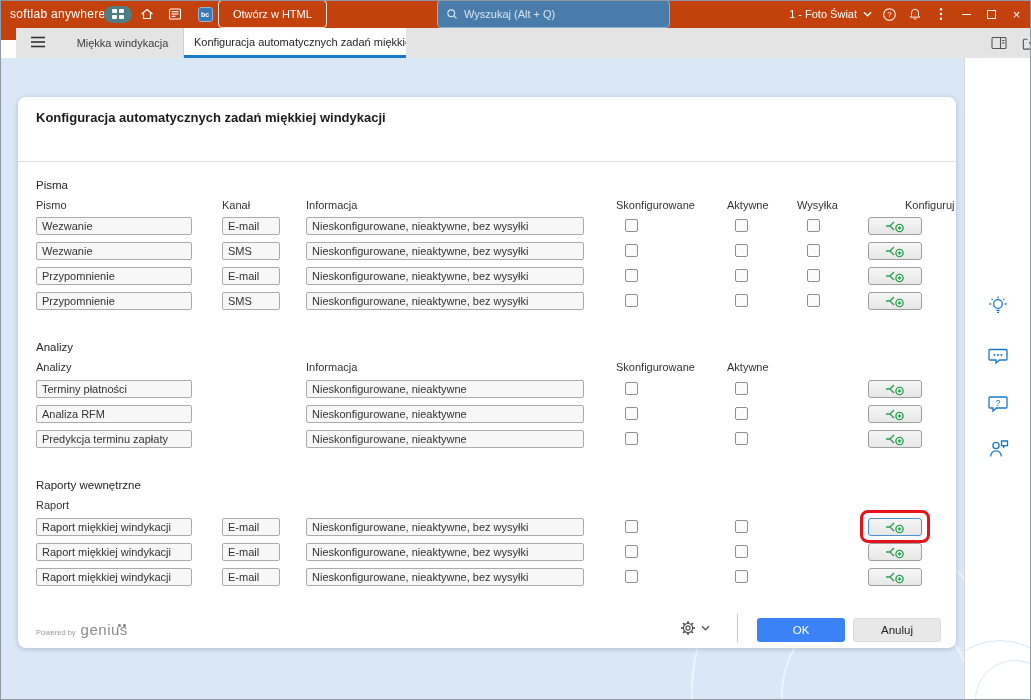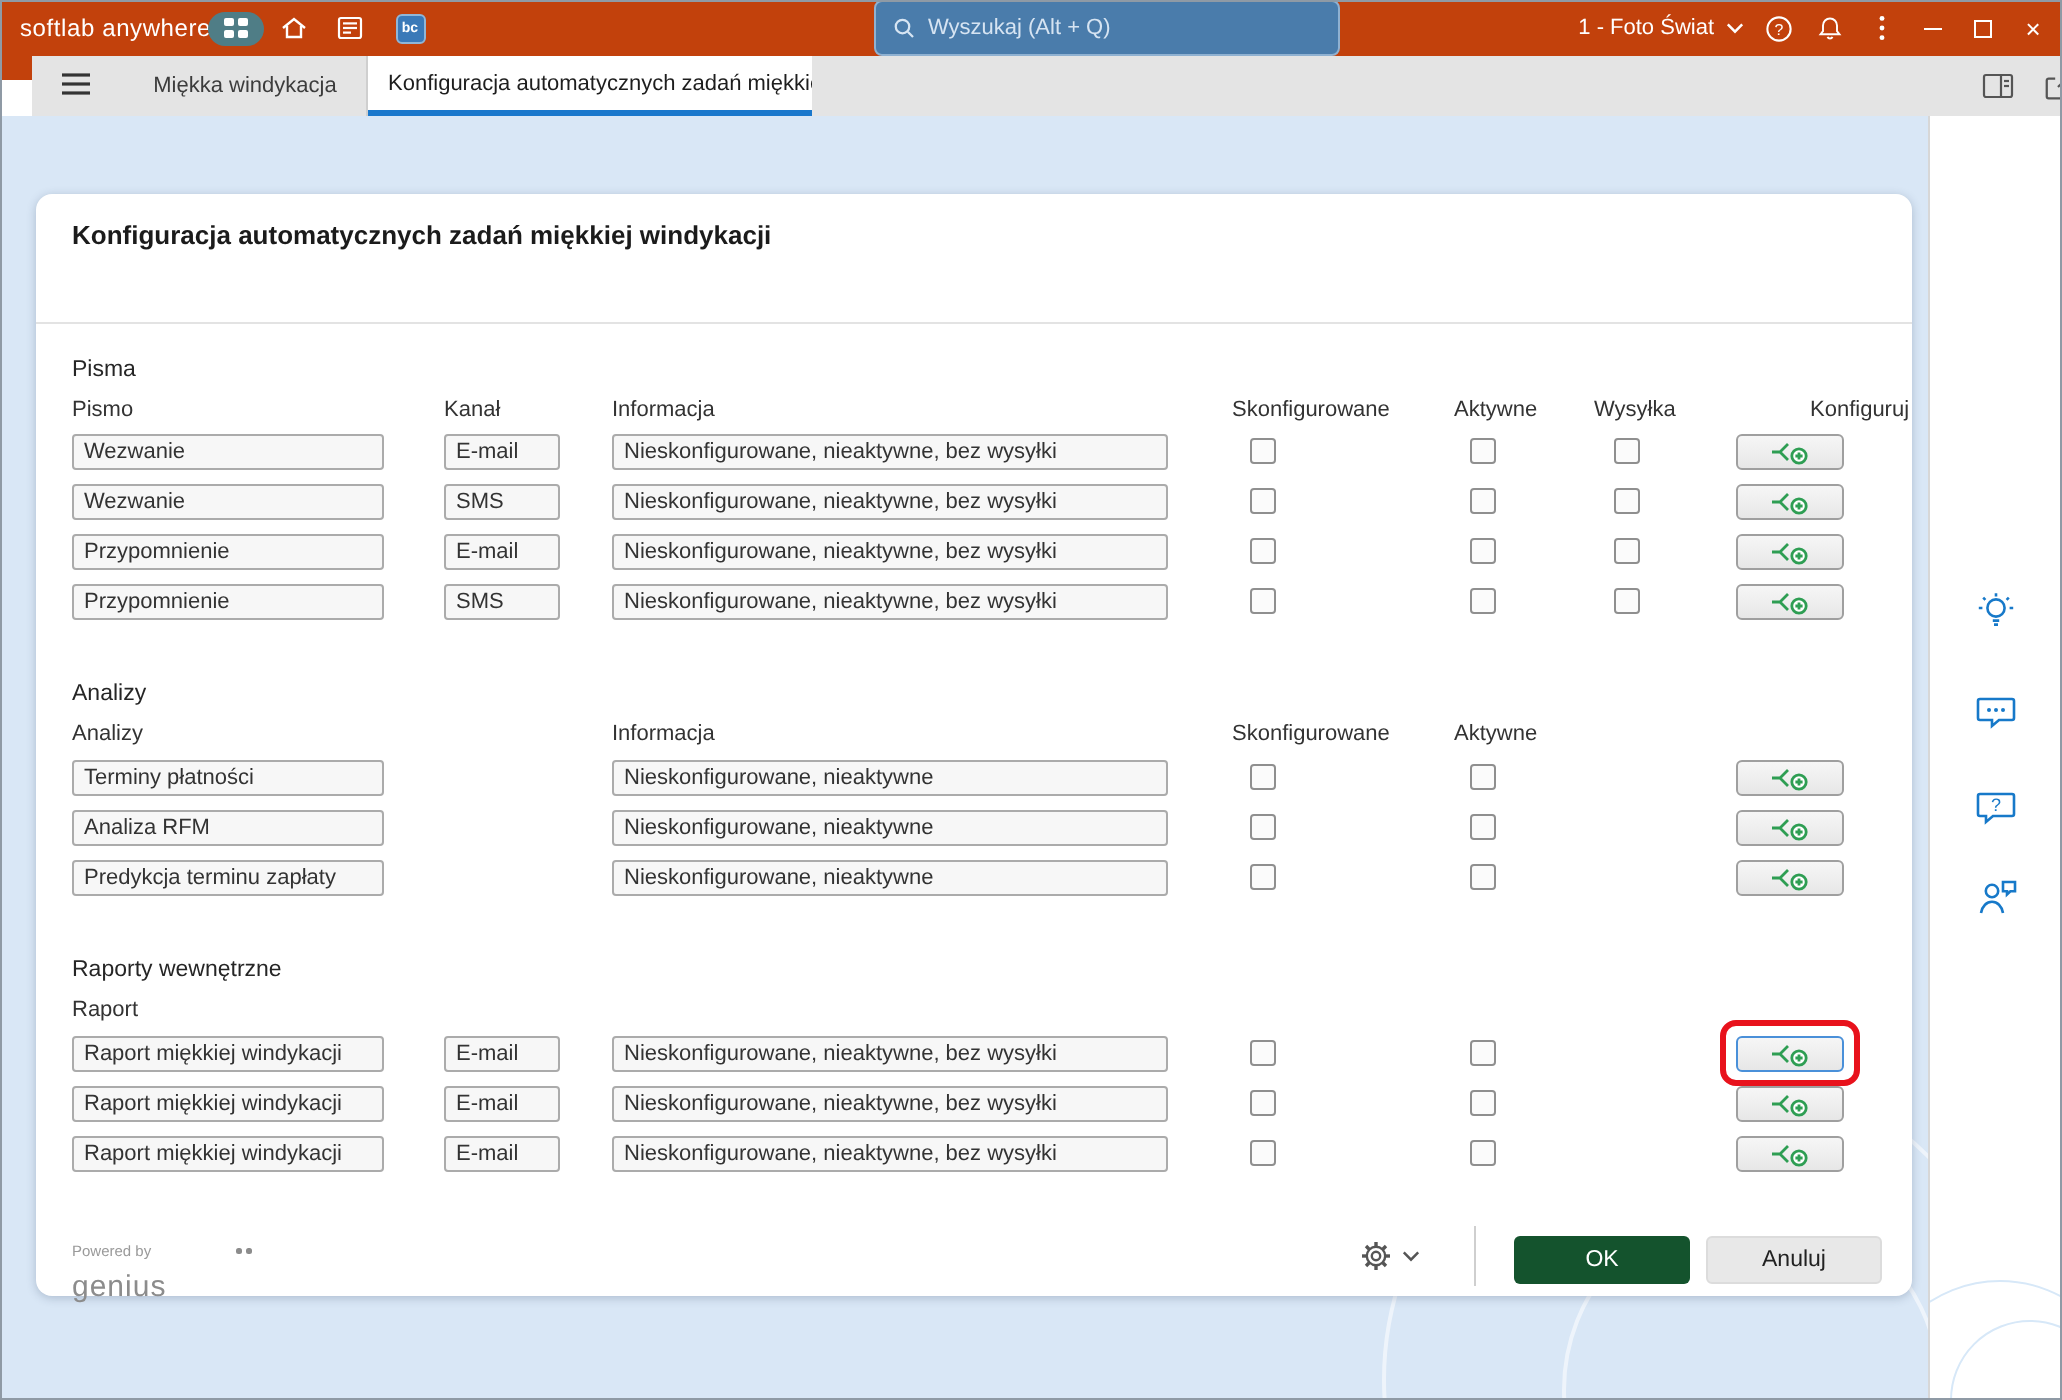"Otwórz w HTML" div.abs { html: none -> <div>Otwórz w HTML</div> }
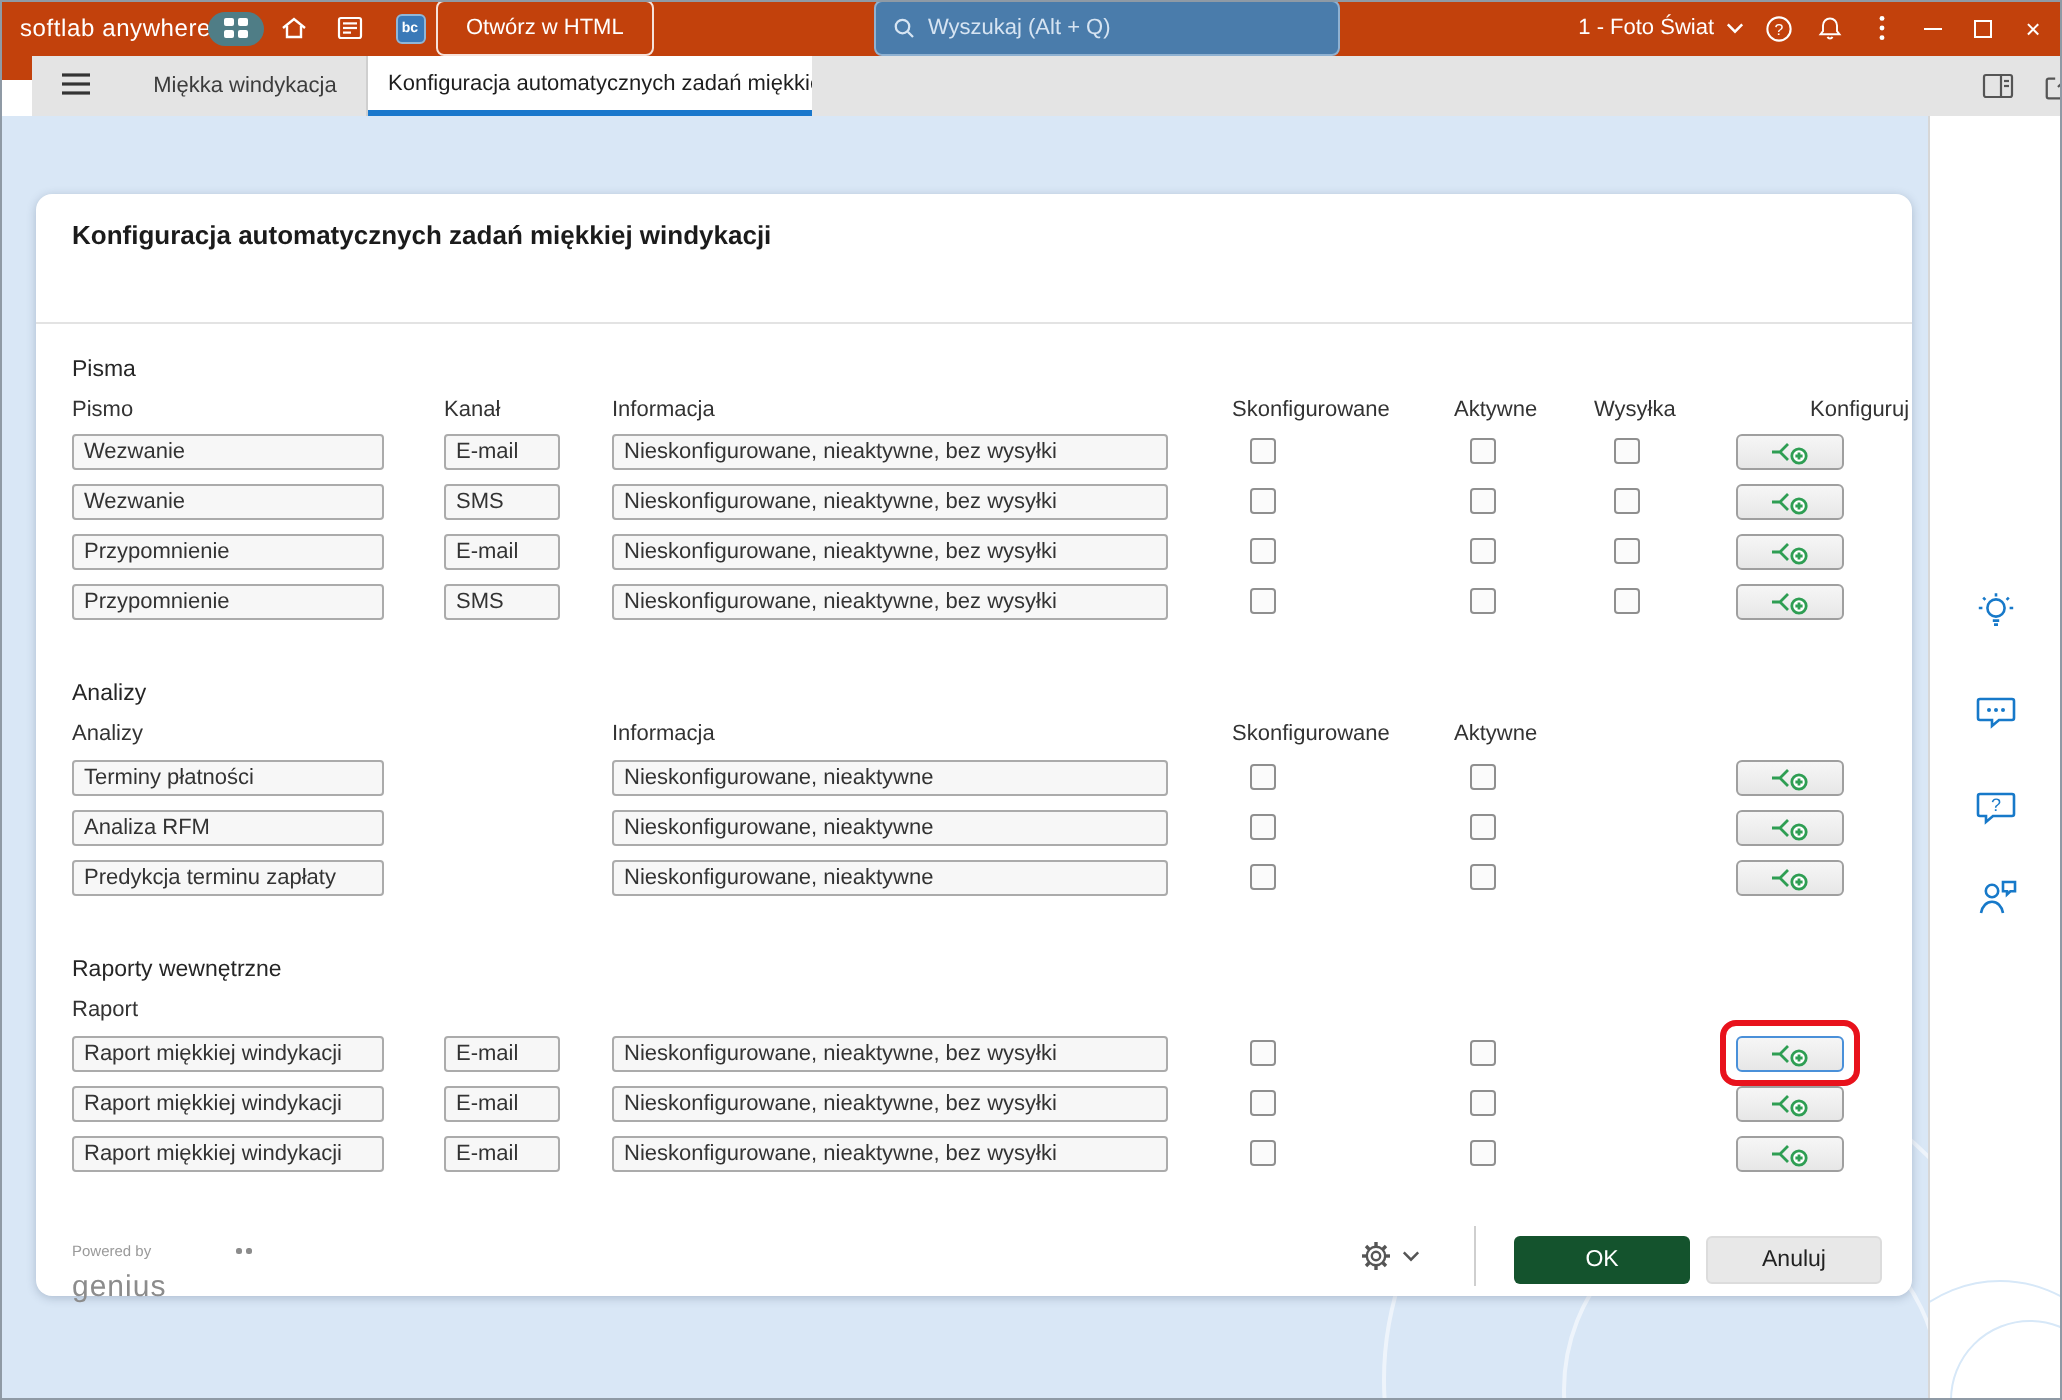"Powered by" .powered { flex-direction: column -> none }
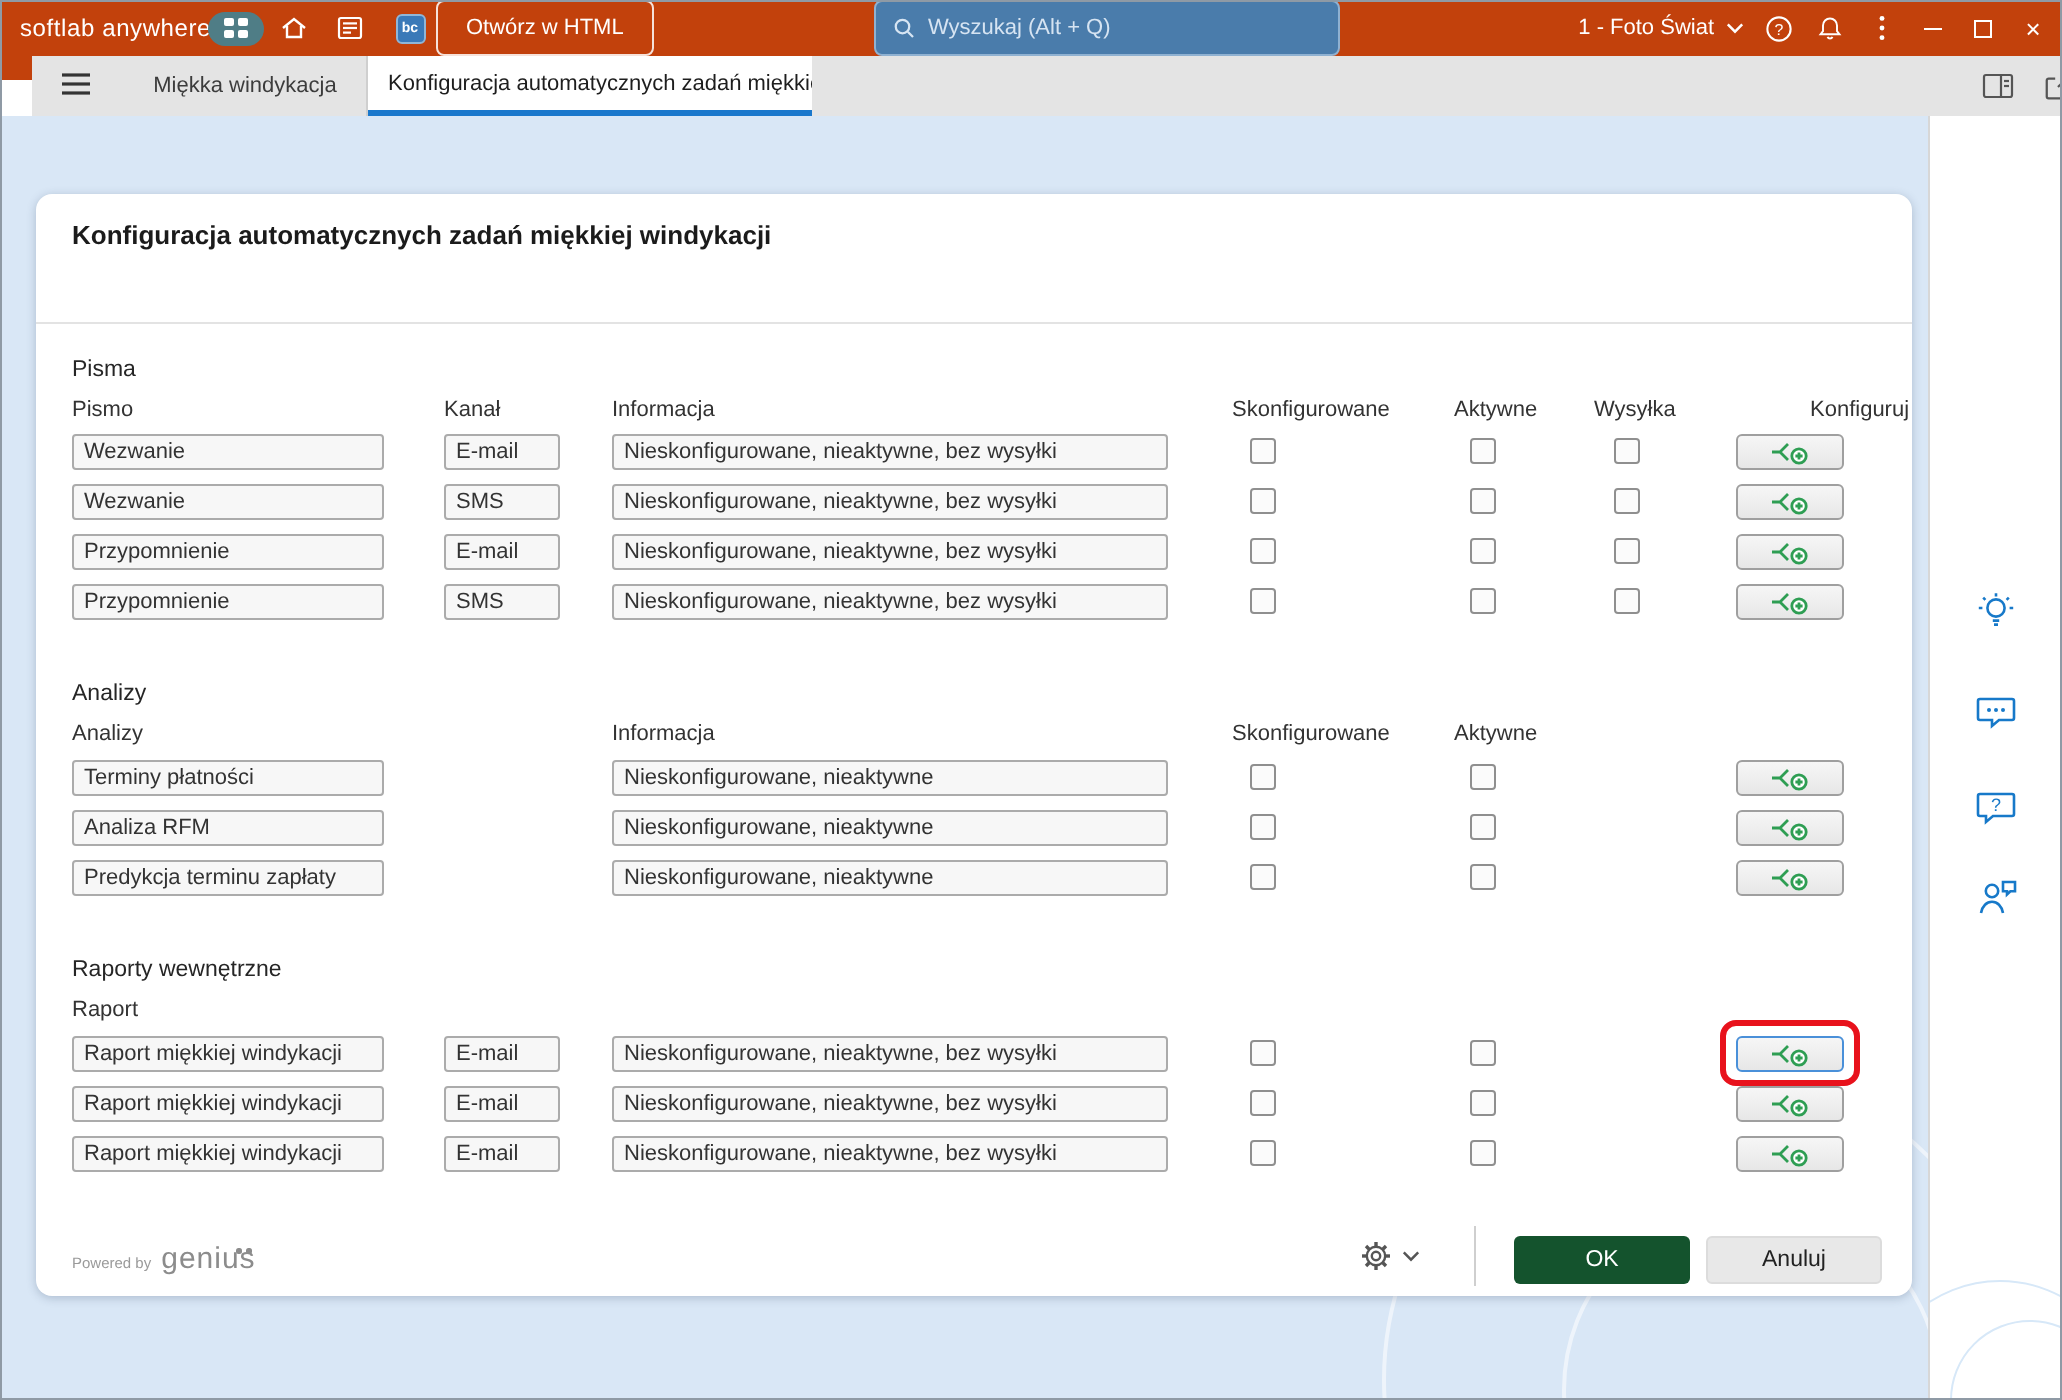"OK" .ok-btn { background: #14532d -> #3b82f6 }
